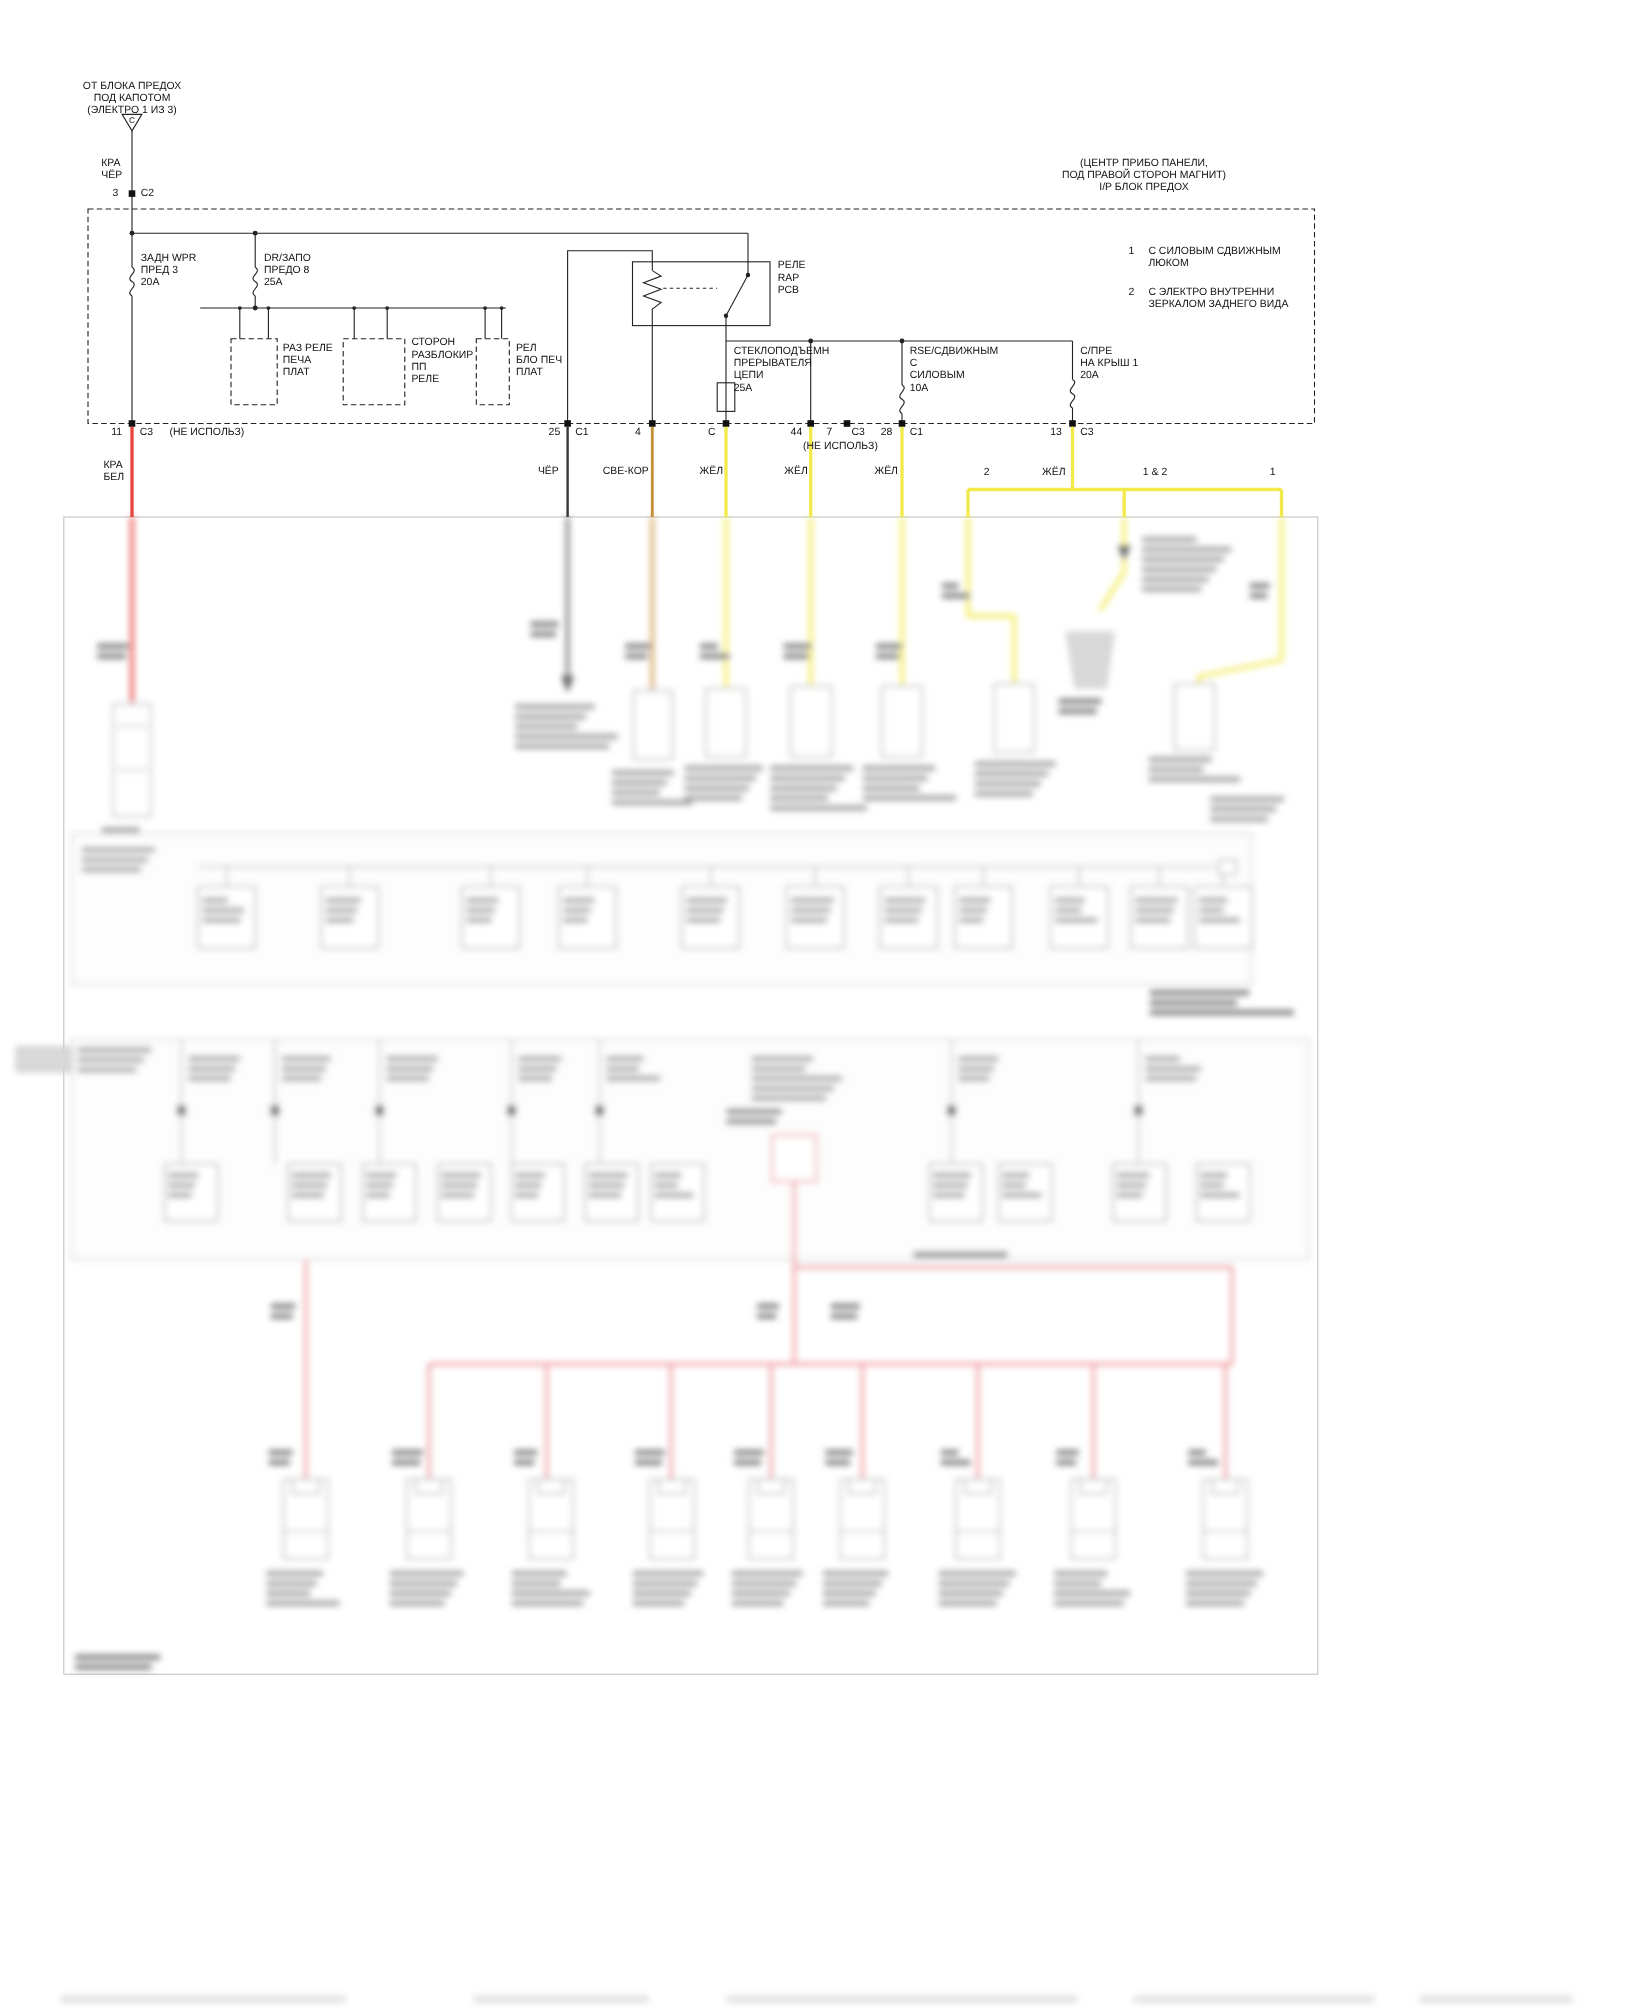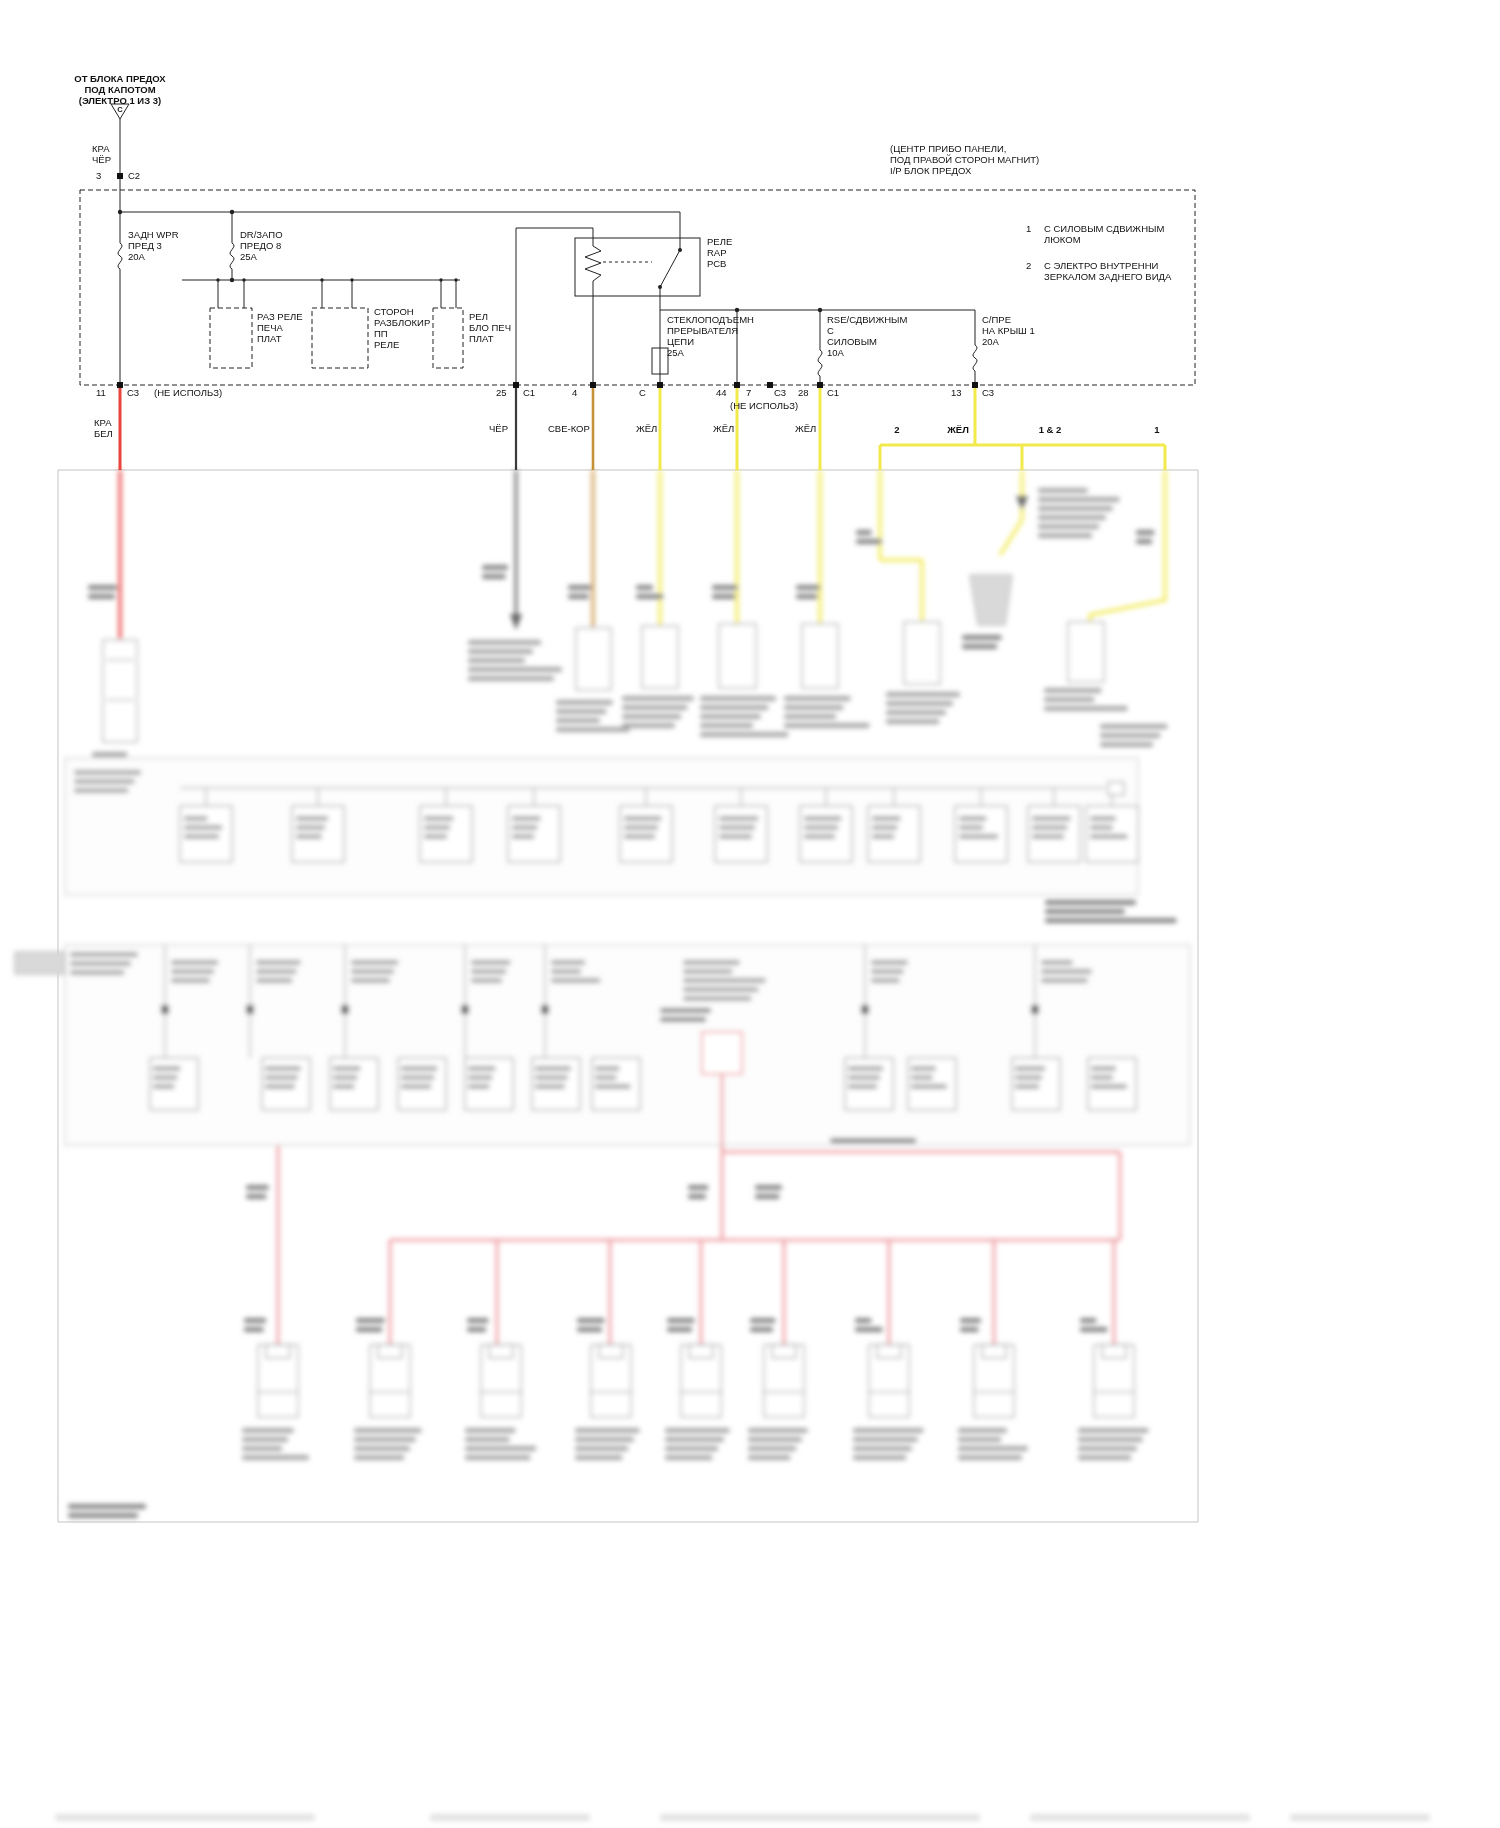"ОТ БЛОКА ПРЕДОХ" .ctr { font-weight: bold -> none }
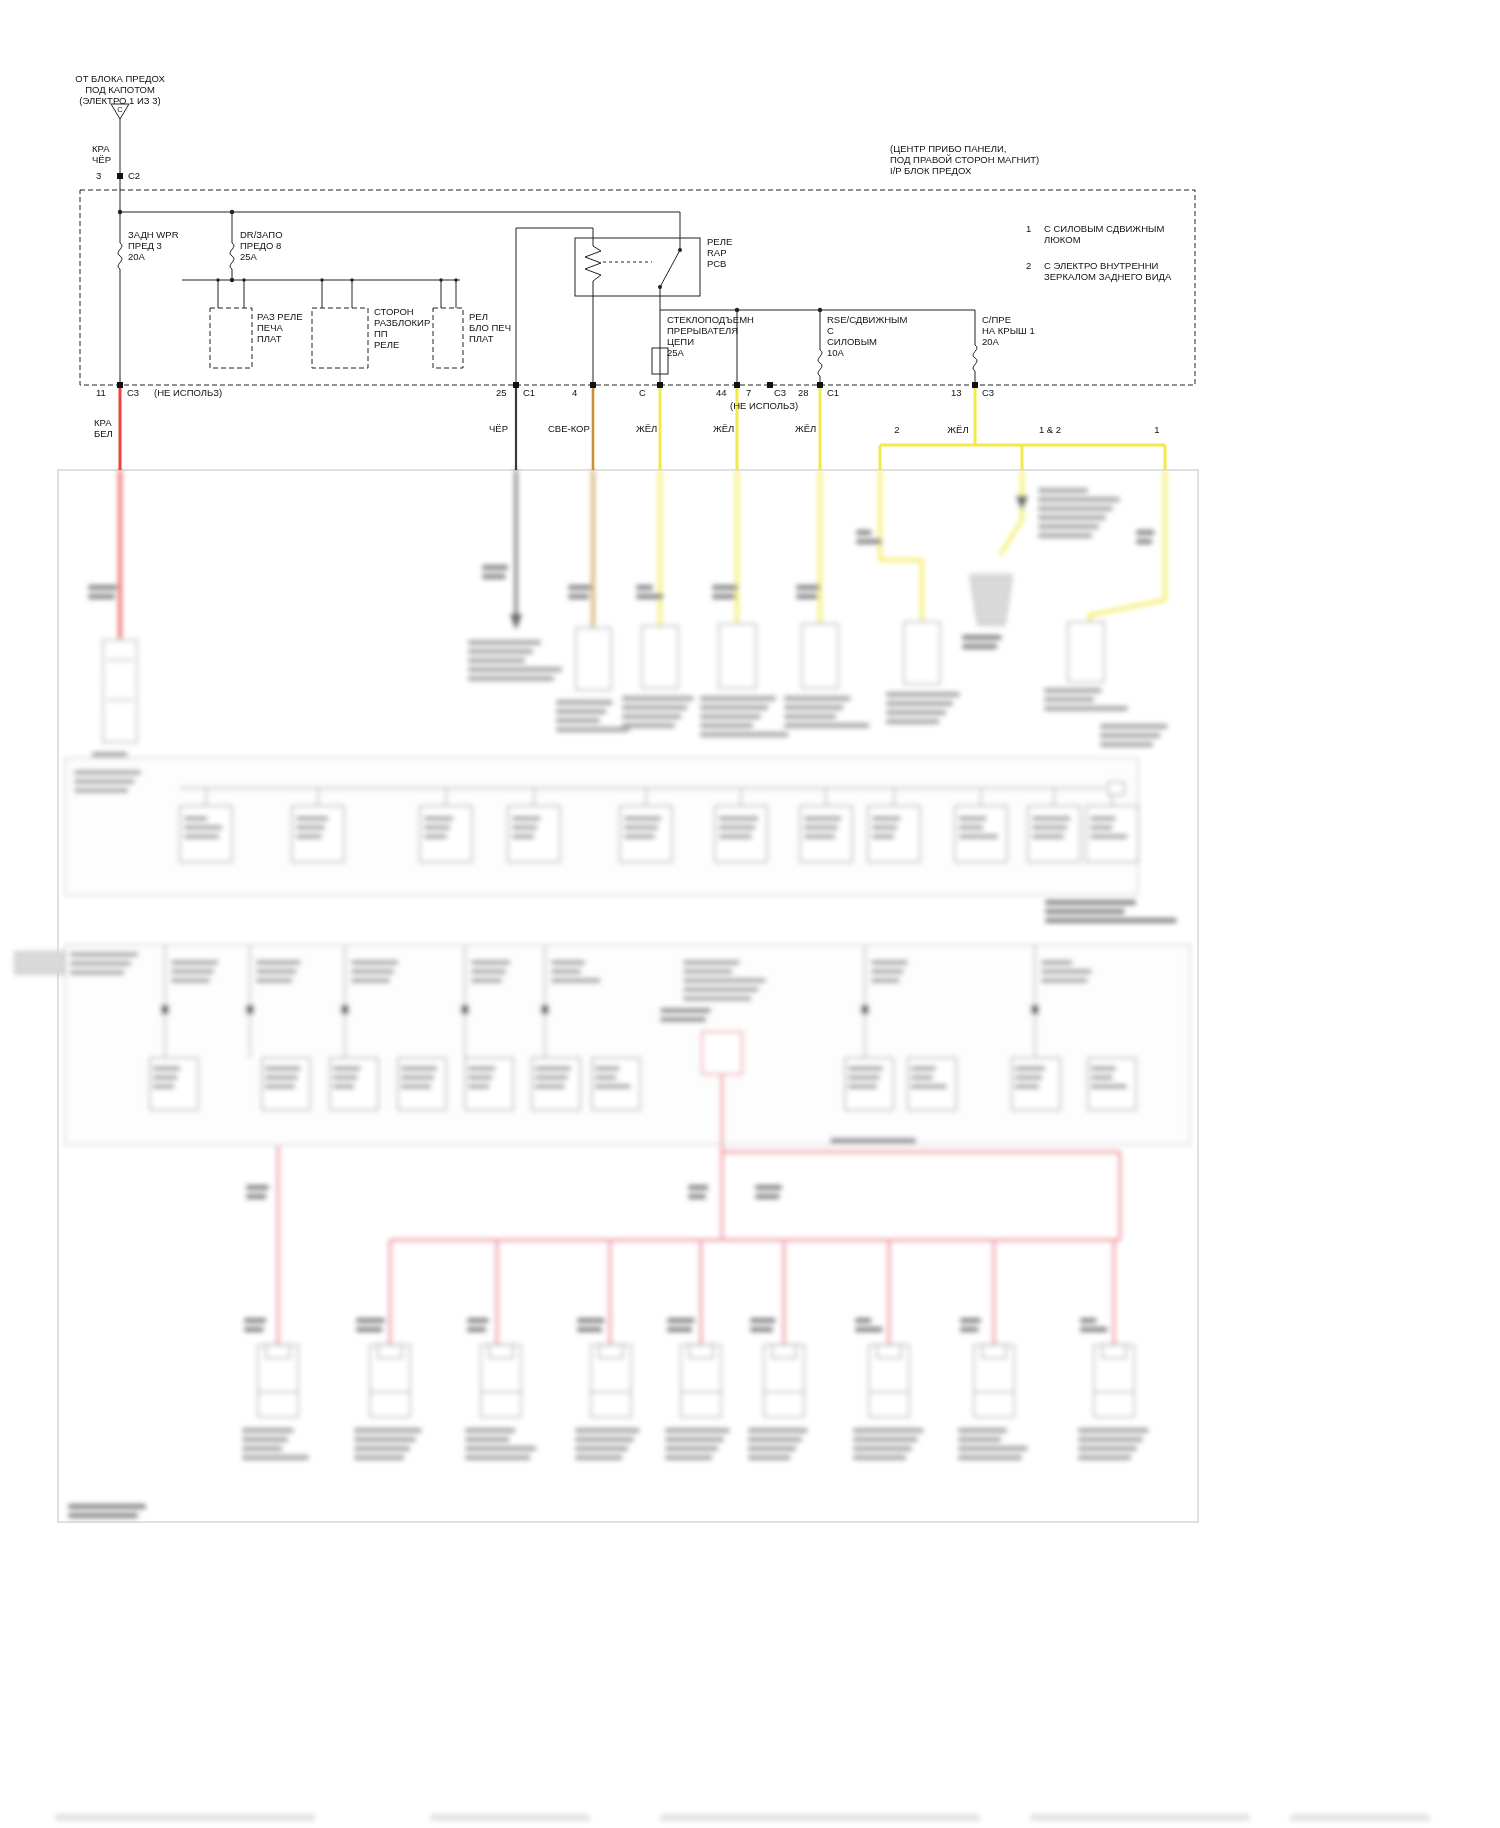"(ЦЕНТР ПРИБО ПАНЕЛИ," .rt { text-align: left -> center }
